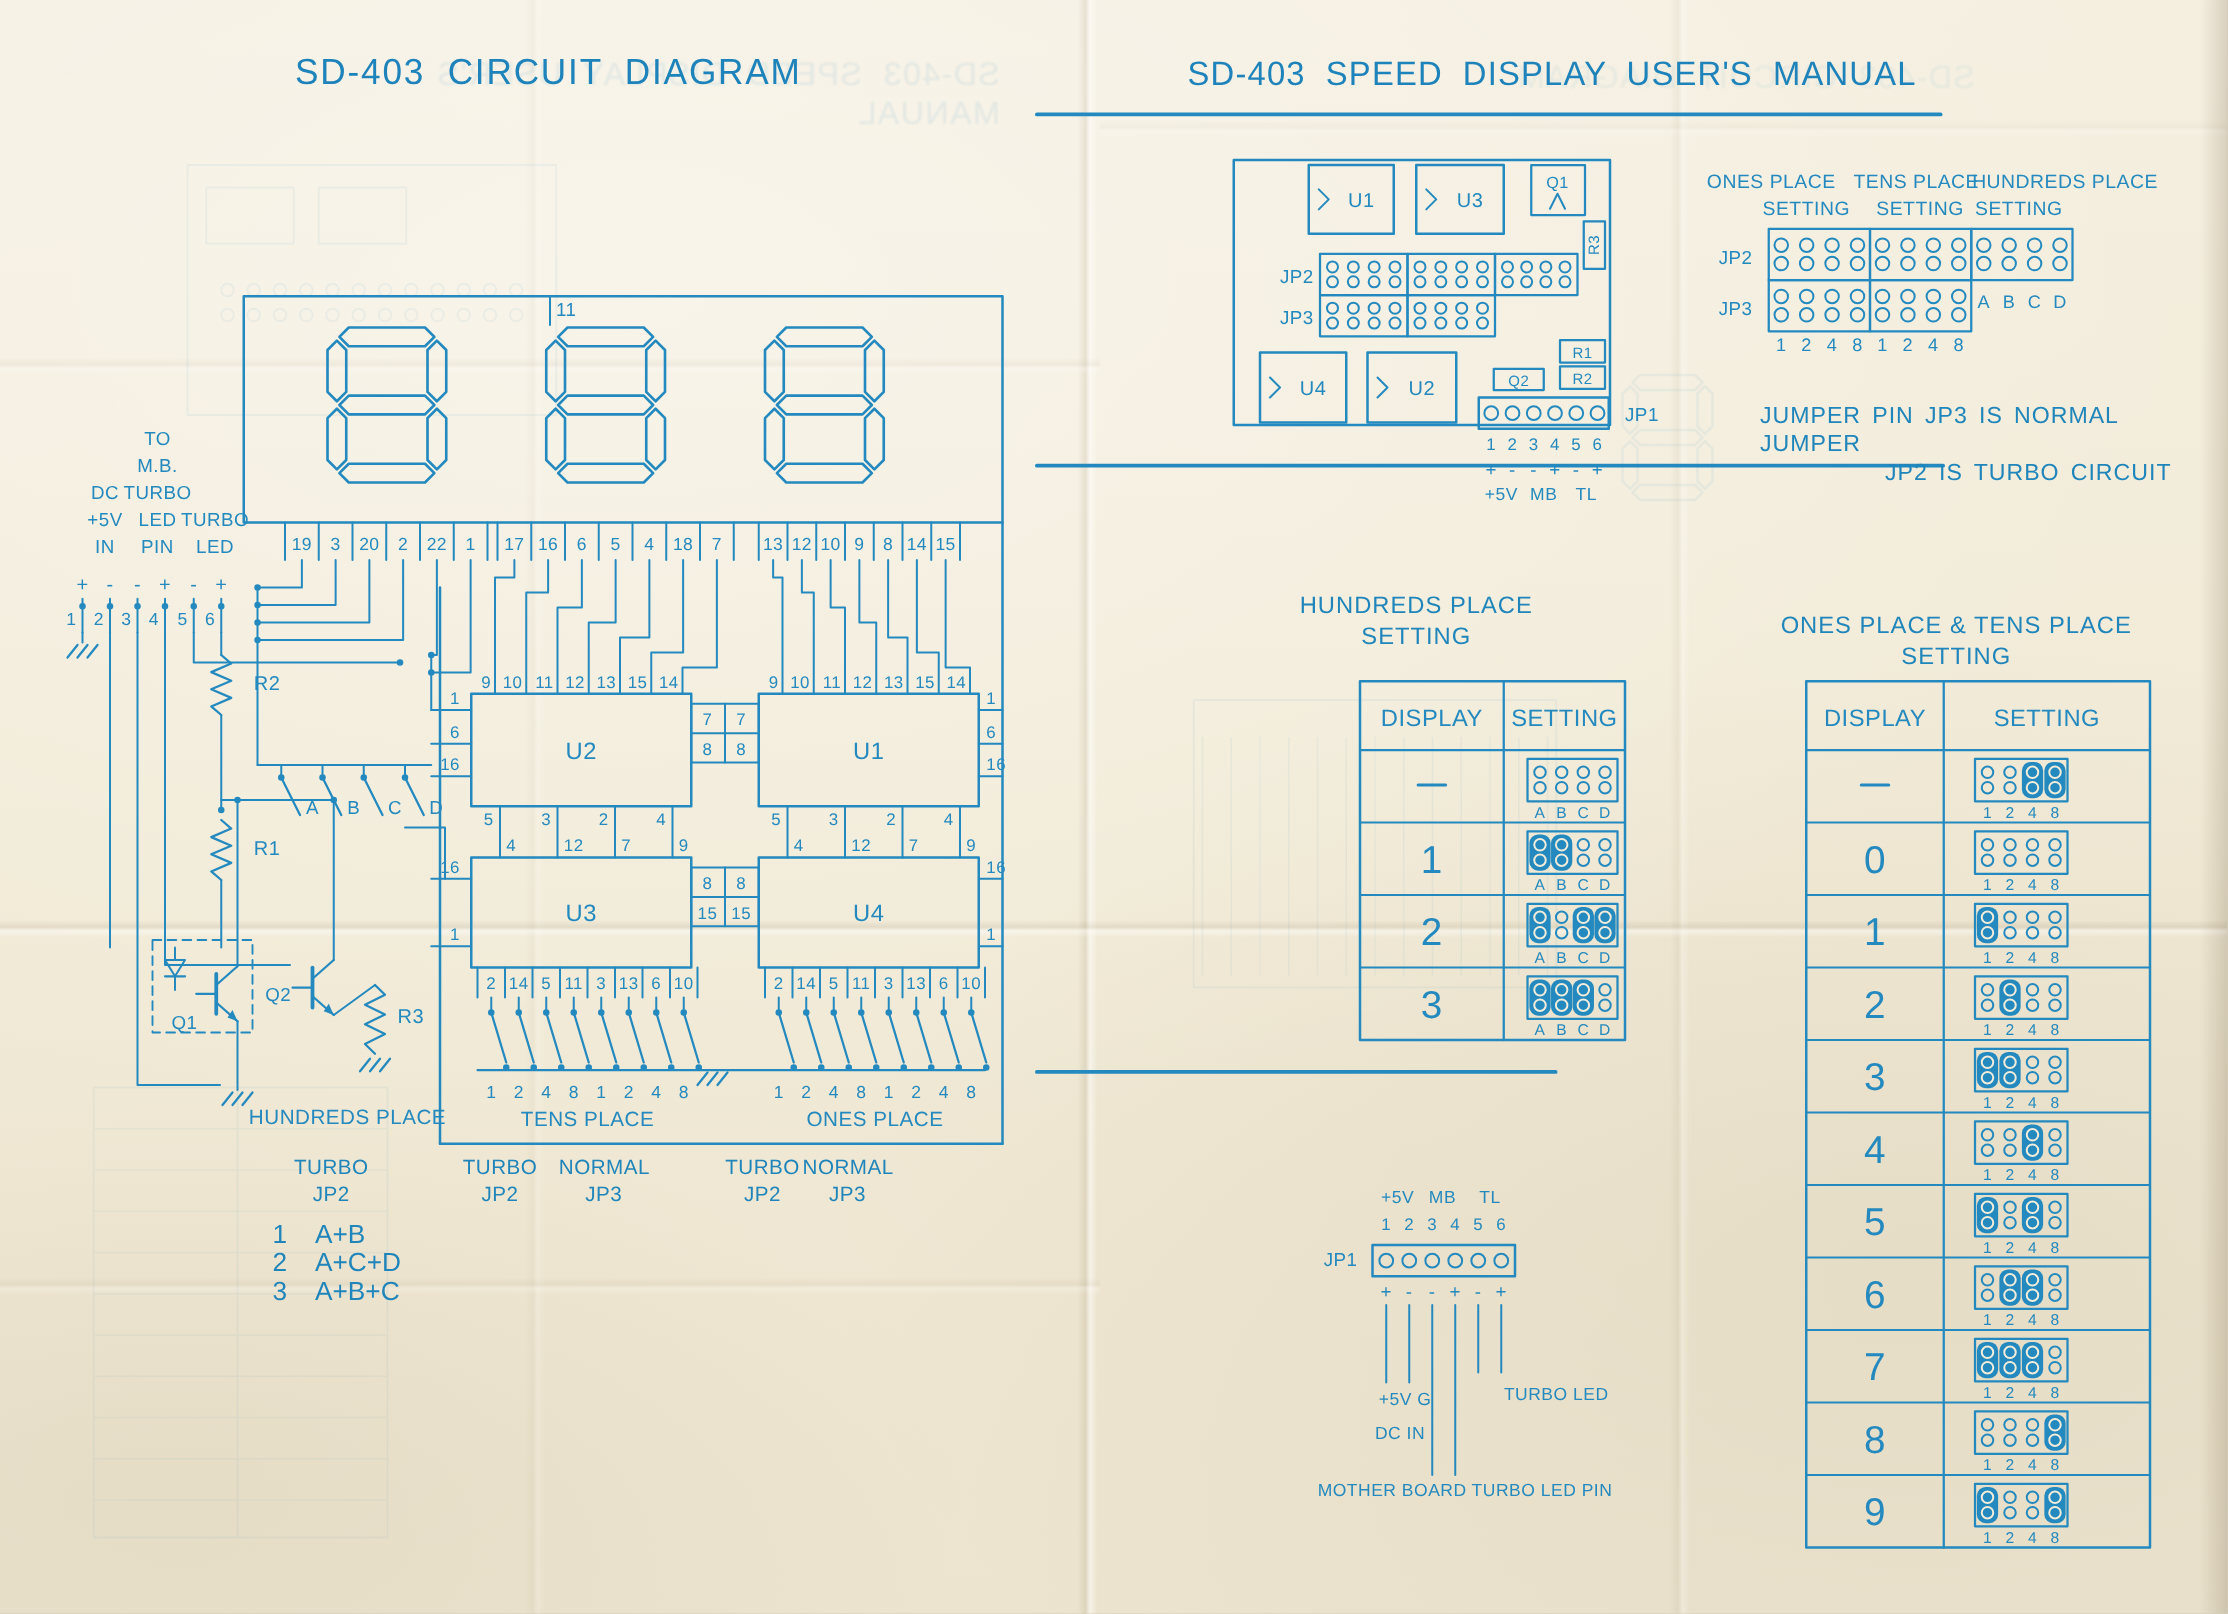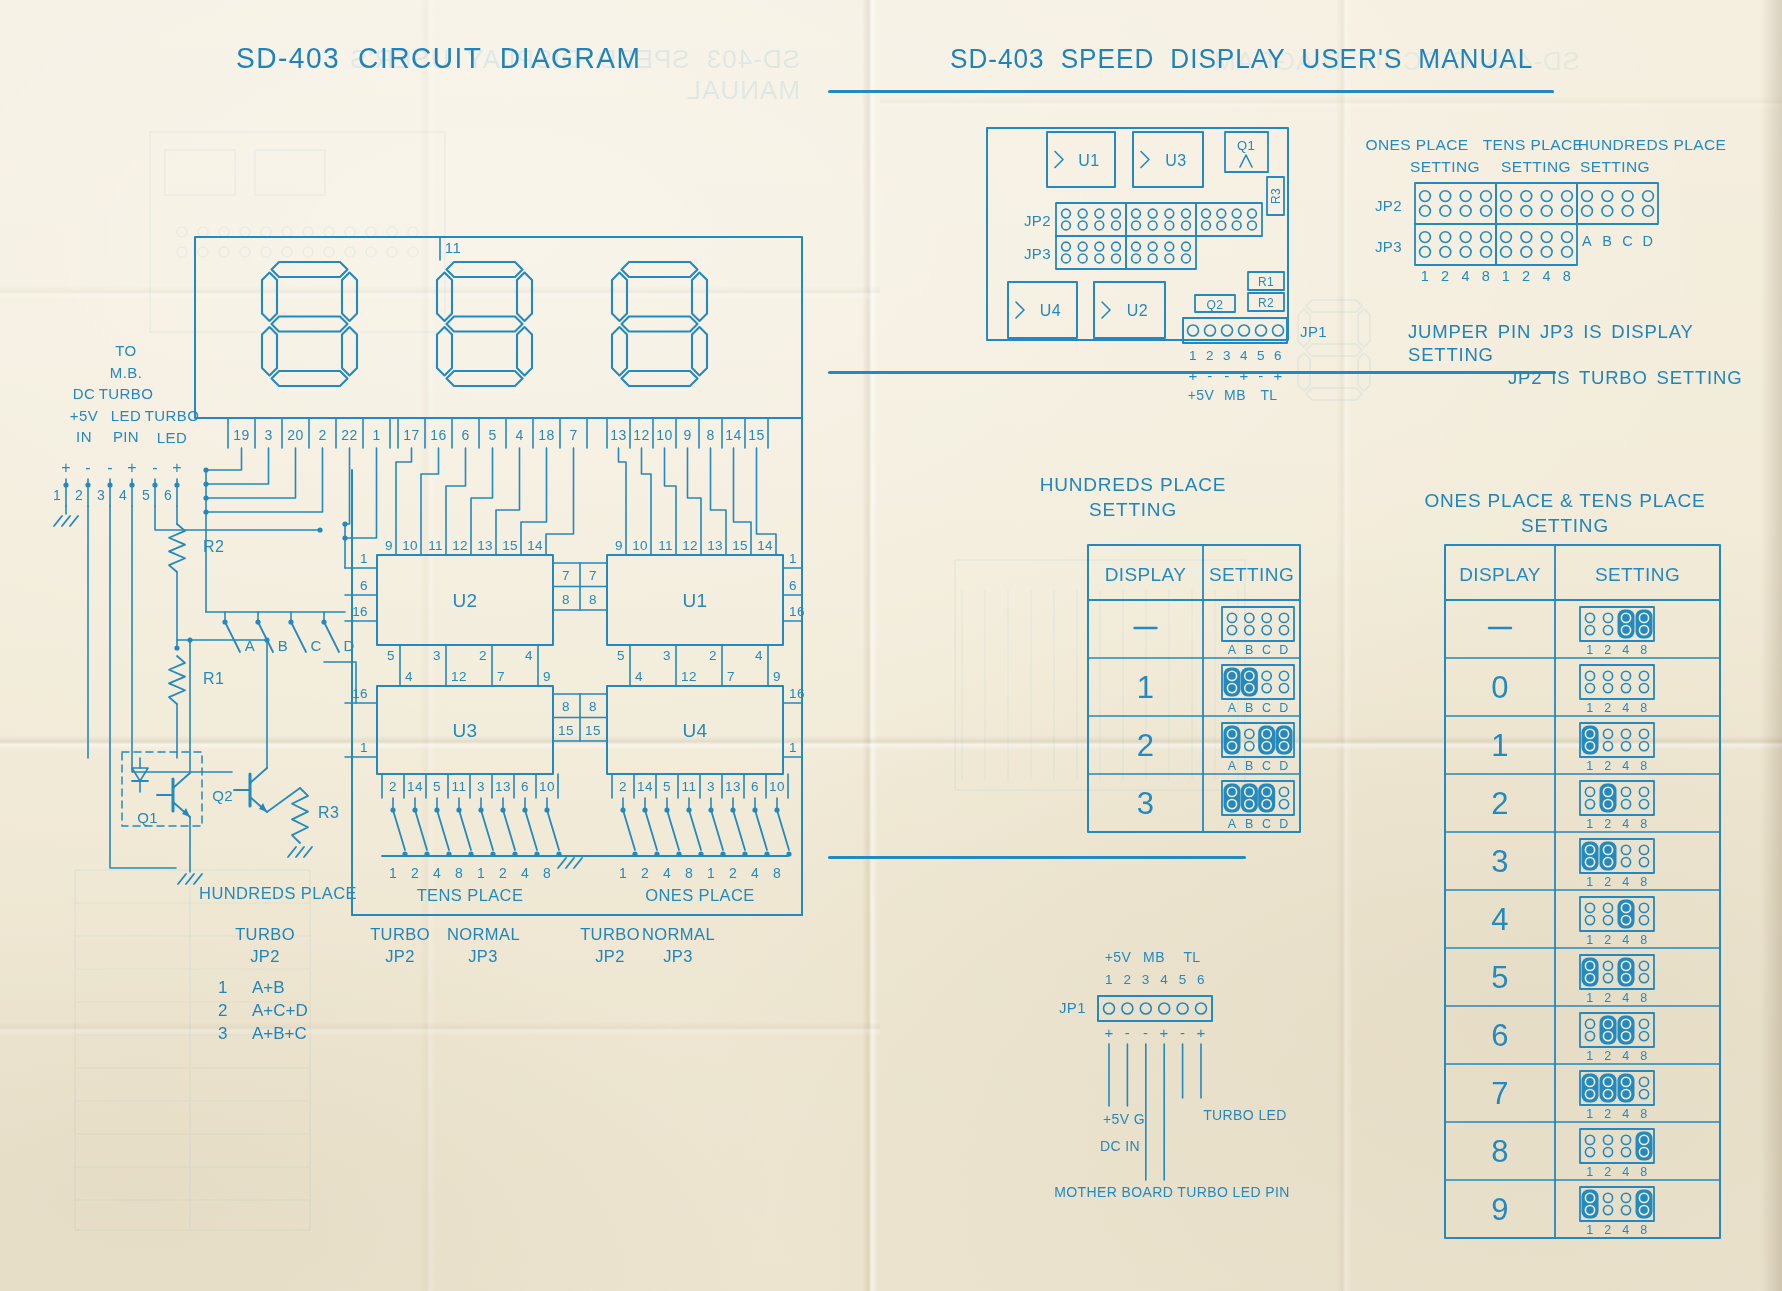"JUMPER PIN JP3 IS DISPLAY" div { text: DISPLAY SETTING -> NORMAL JUMPER }
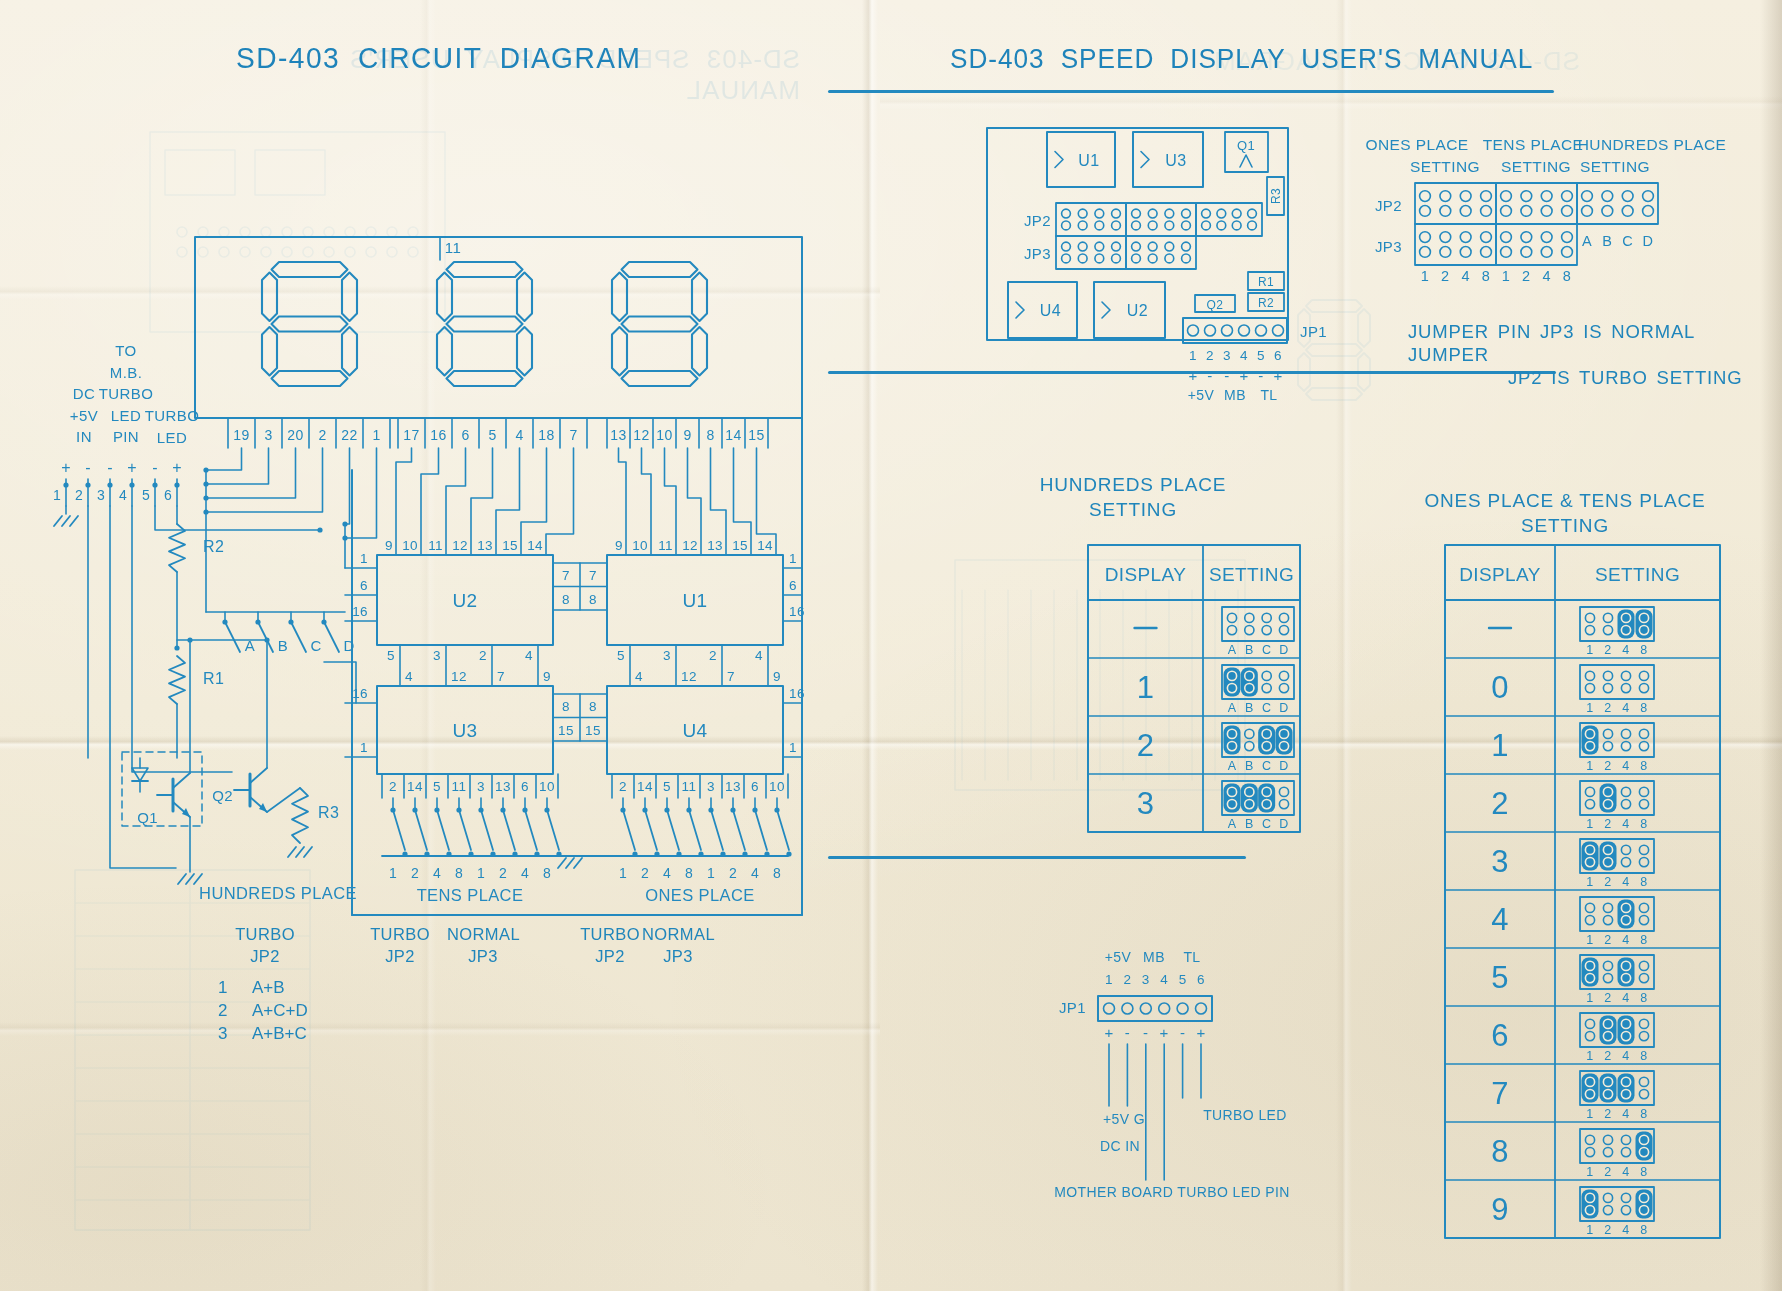"JP2 IS TURBO SETTING" div { text: SETTING -> CIRCUIT }
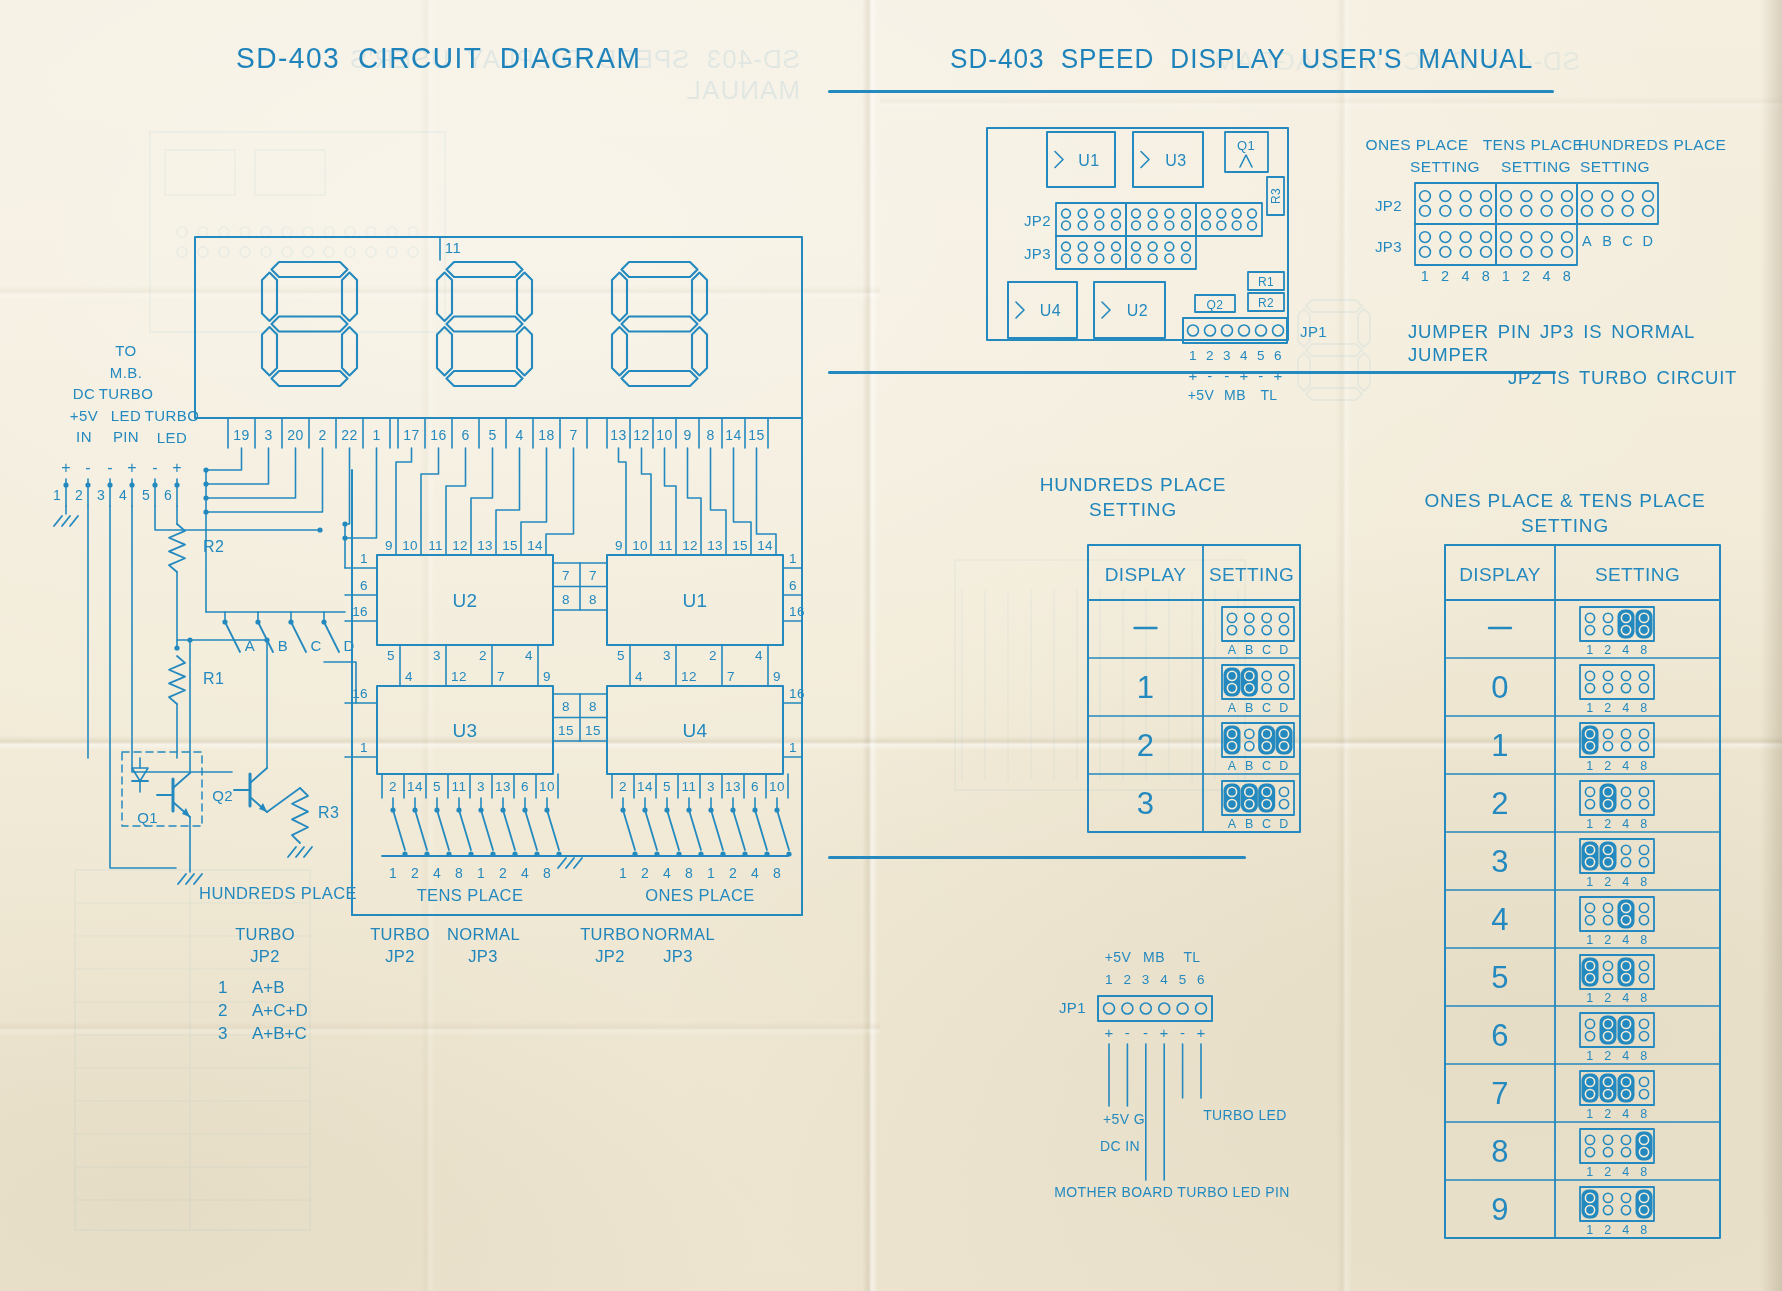"1 A+B" .lgrows { font-size: 17px -> 21px }
